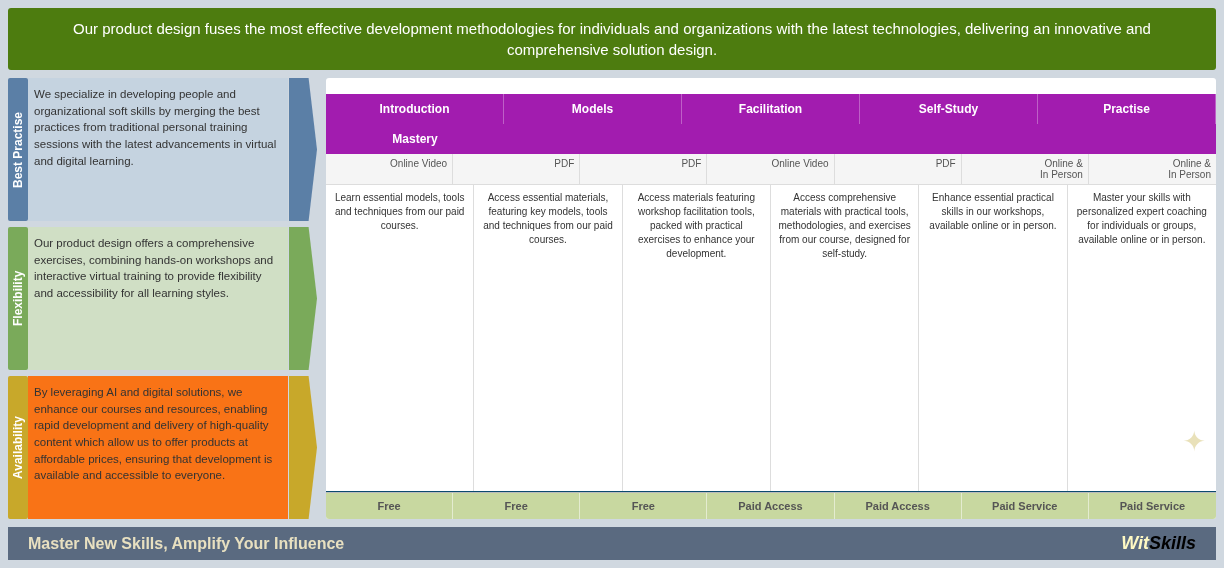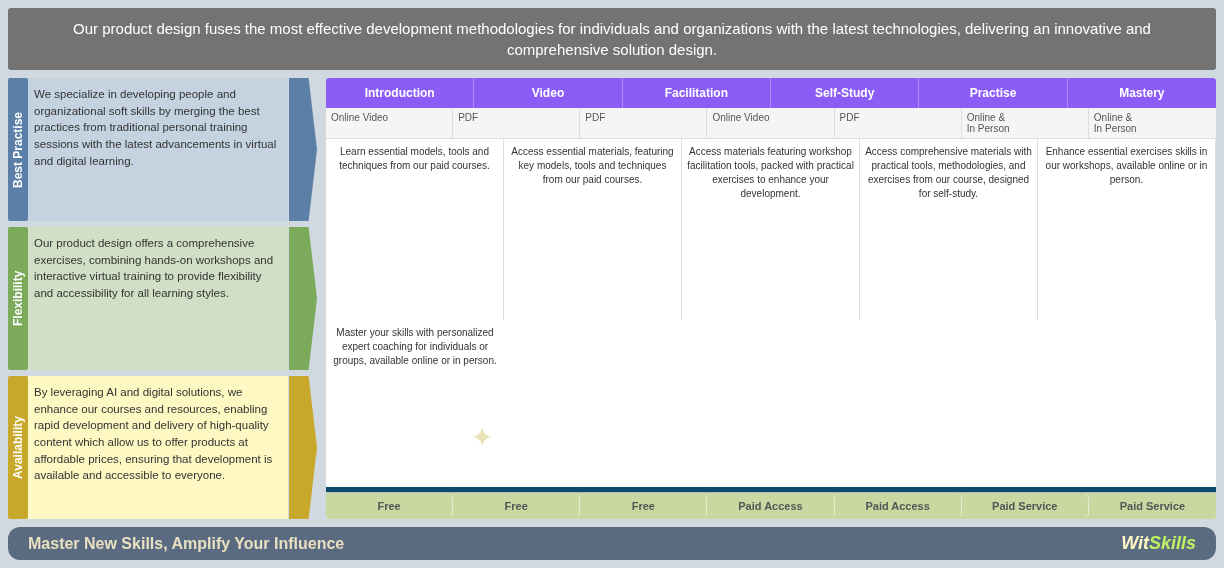"Our product design fuses the" .header-box { background: #737373 -> #4d7c0f }
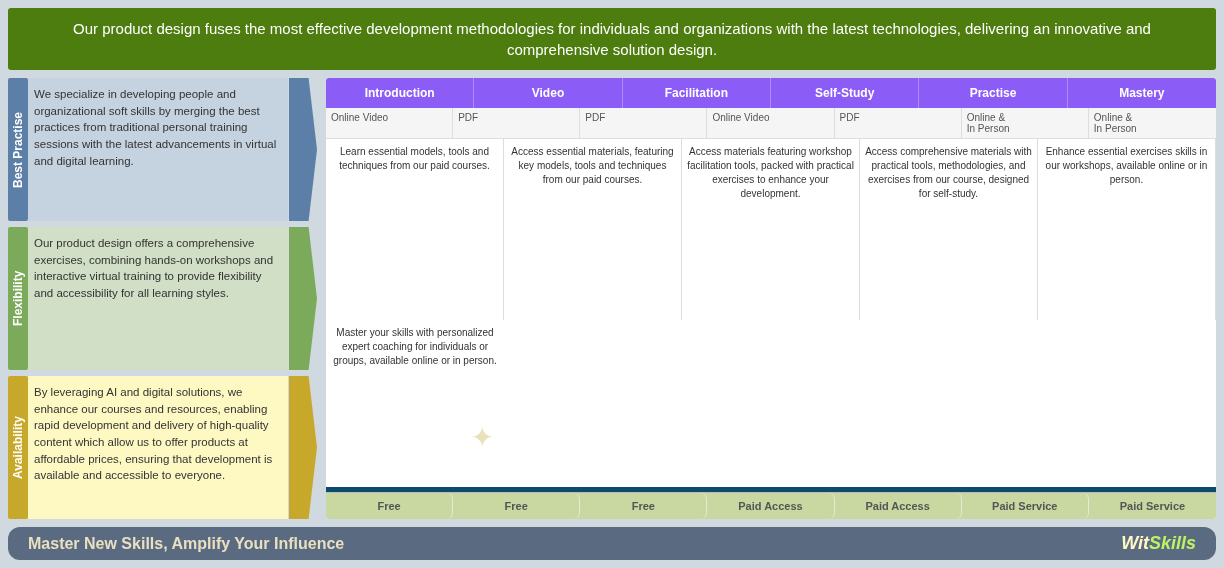"Introduction" .table-header { background: #8b5cf6 -> #a21caf; grid-template-columns: repeat(6, 1fr) -> repeat(5, 1fr); margin-top: none -> 16px }
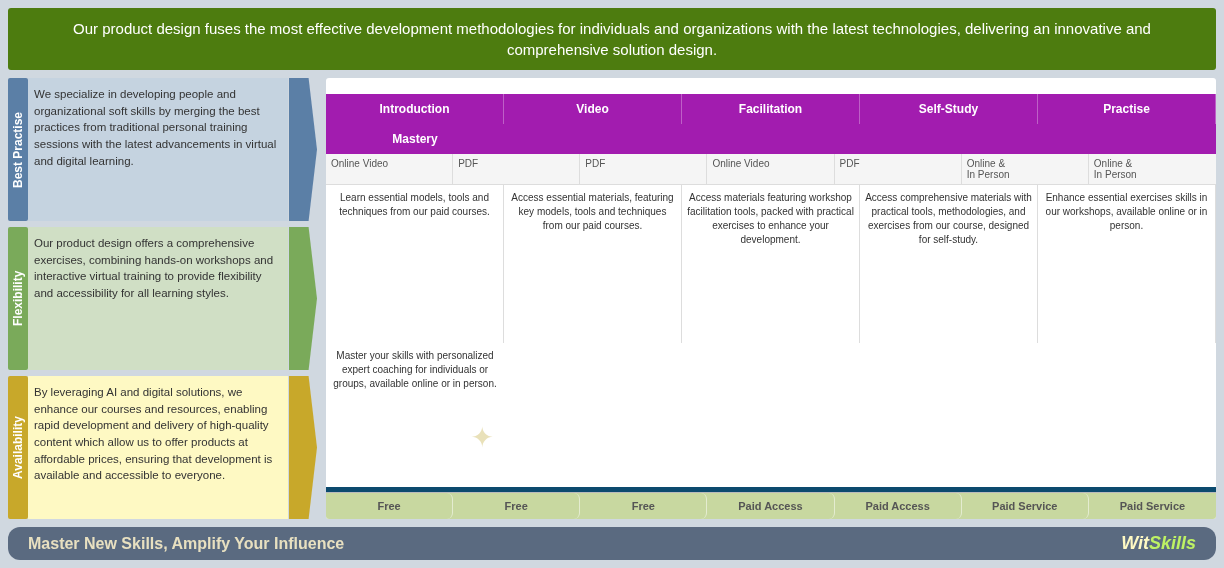"Video" div.th-cell { text: Video -> Models }
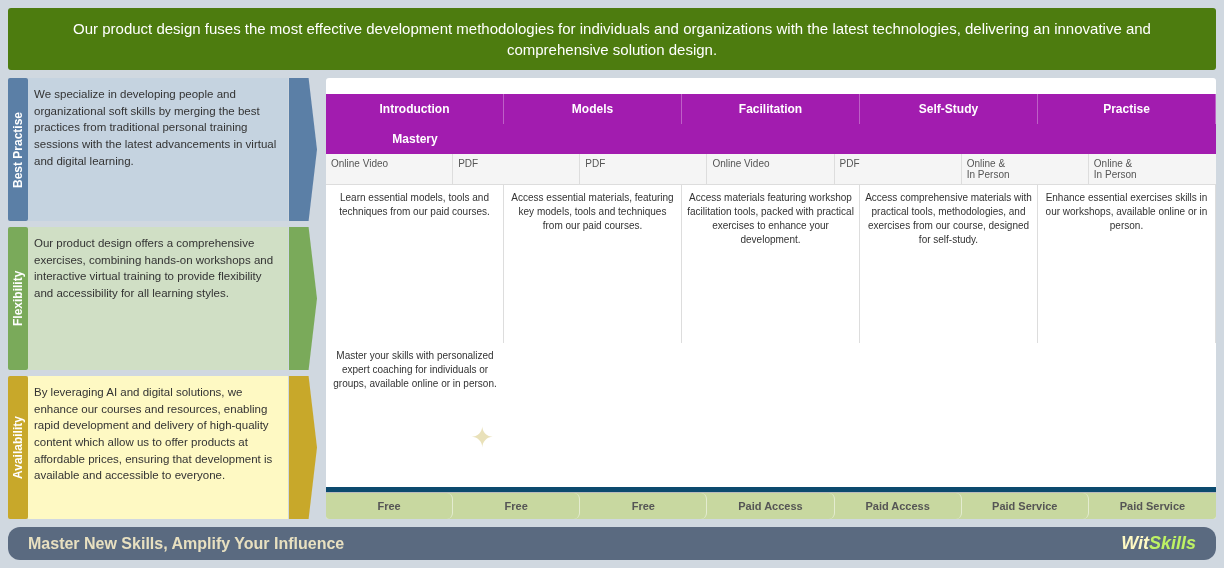"Online Video" .sub-cell { text-align: left -> right }
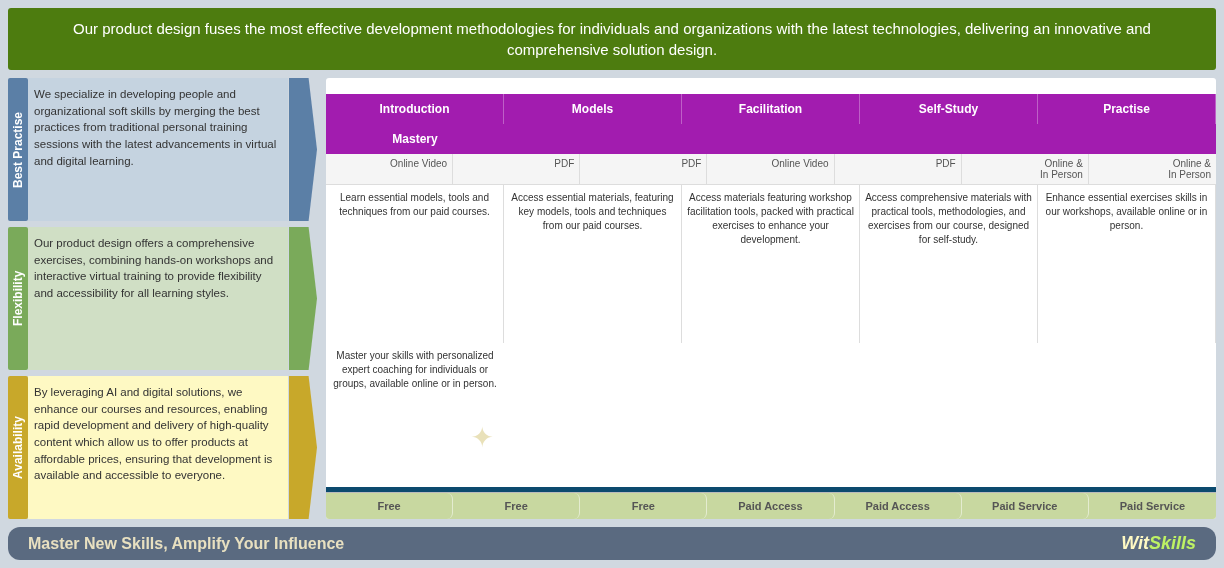"Learn essential models, tools and" .table-desc-row { border-bottom: 5px solid #0c4a6e -> 1px solid #0c4a6e; grid-template-columns: repeat(5, 1fr) -> repeat(6, 1fr) }
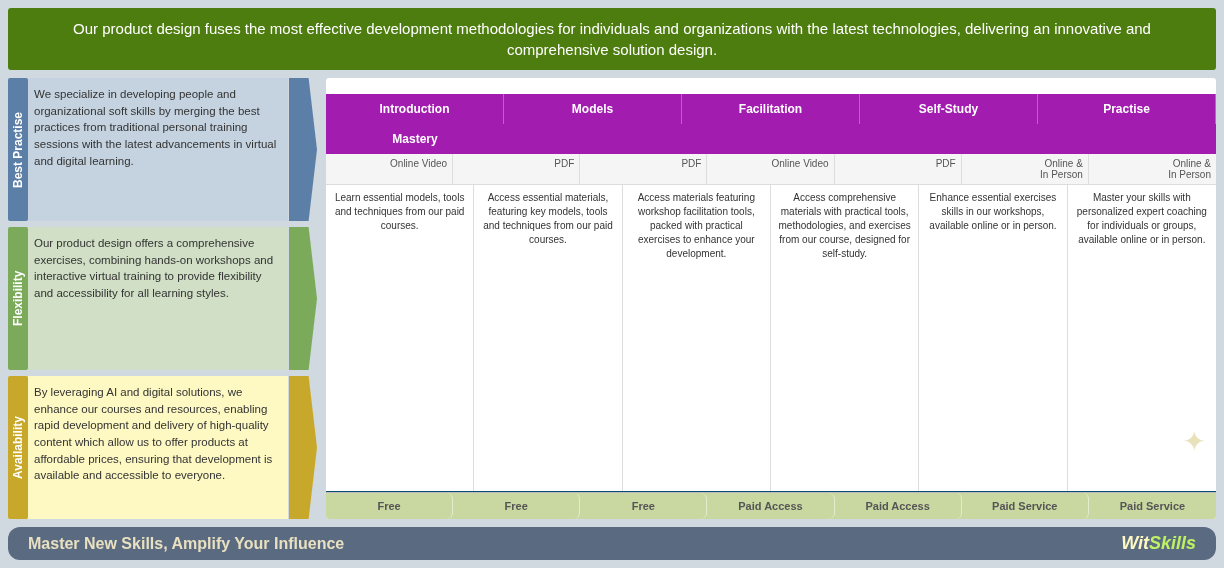"Enhance essential exercises skills in" div.desc-cell { text: exercises -> practical }
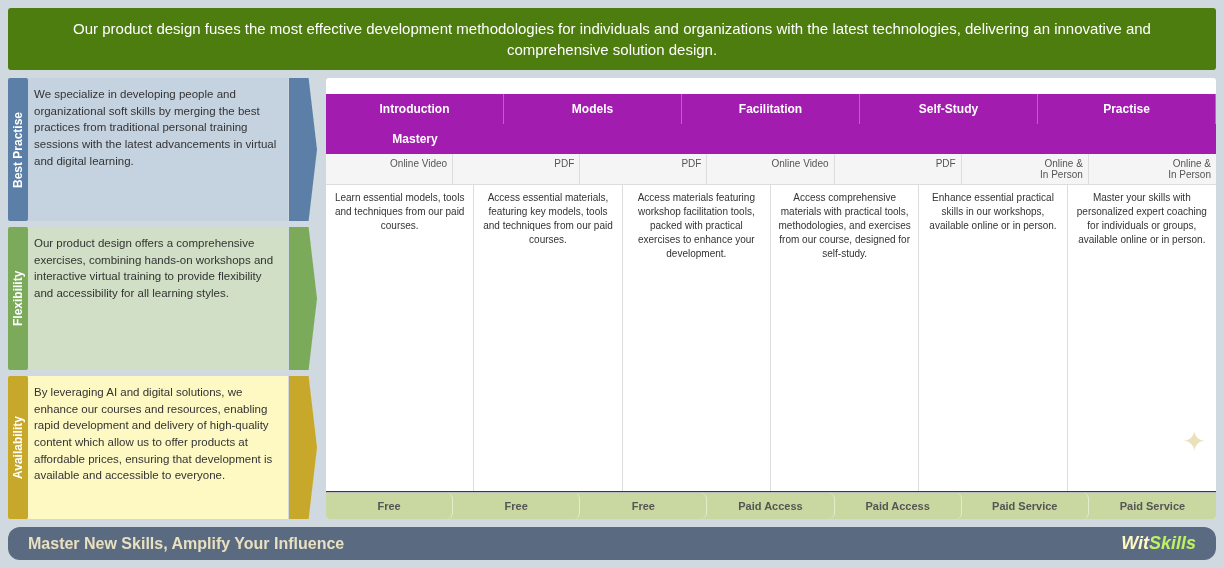"By leveraging AI and digital" .section-content-yellow { background: #fef9c3 -> #f97316 }
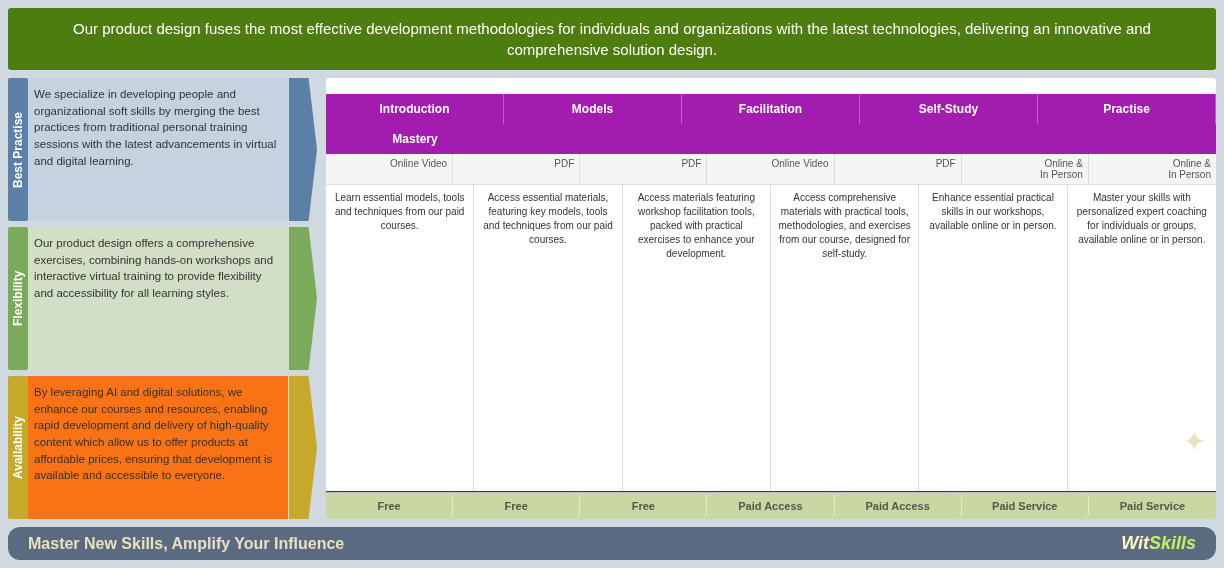"Free" .foot-cell { border-radius: 6px -> none }
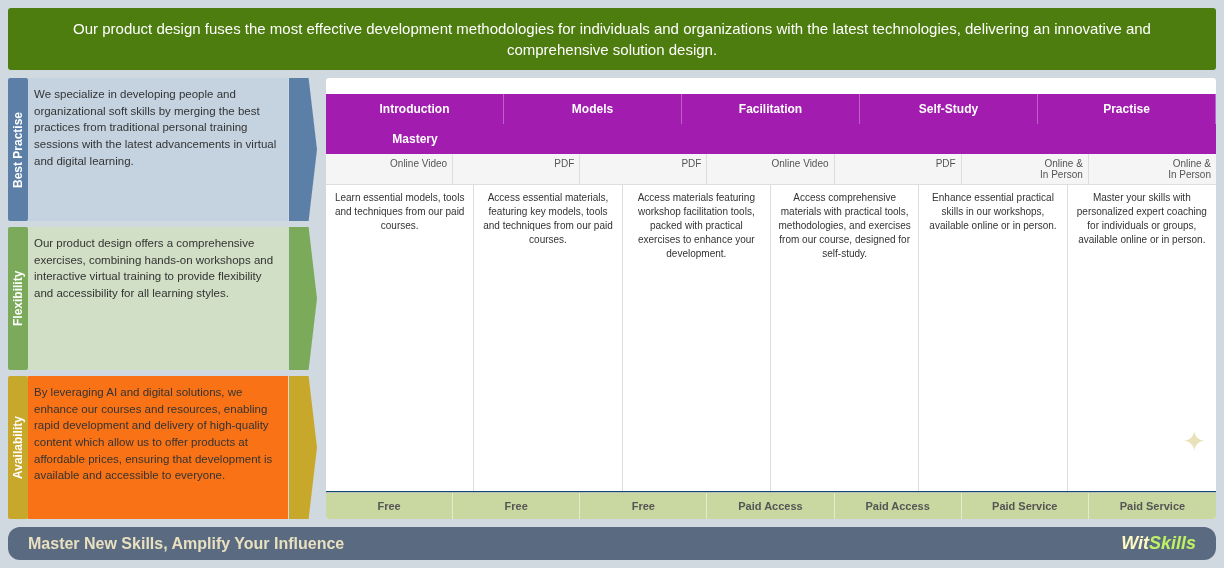"Master New Skills, Amplify Your" .bottom-bar { border-radius: 12px -> 0 }
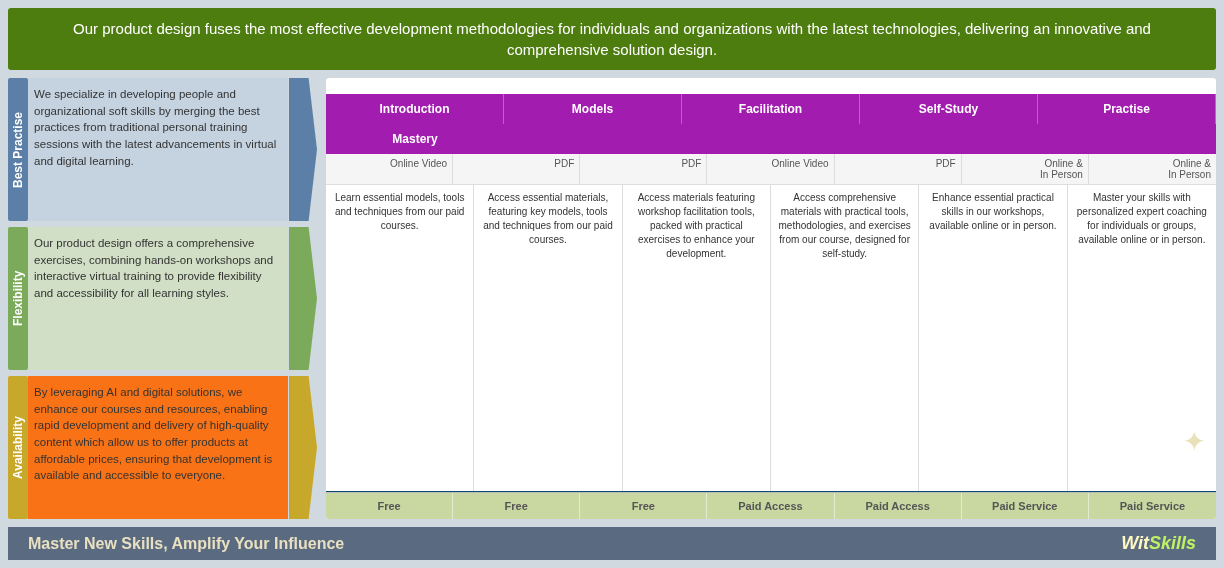"Skills" .brand-skills { color: #bef264 -> #000000 }
